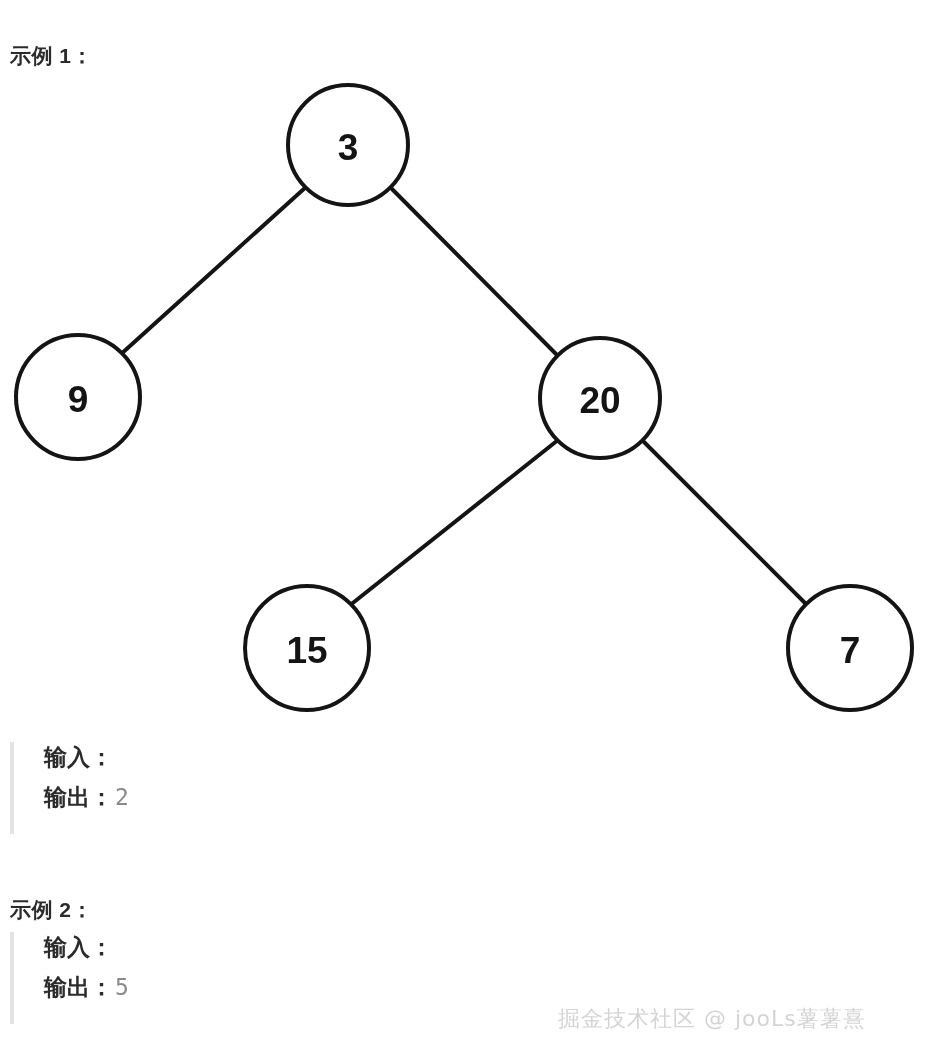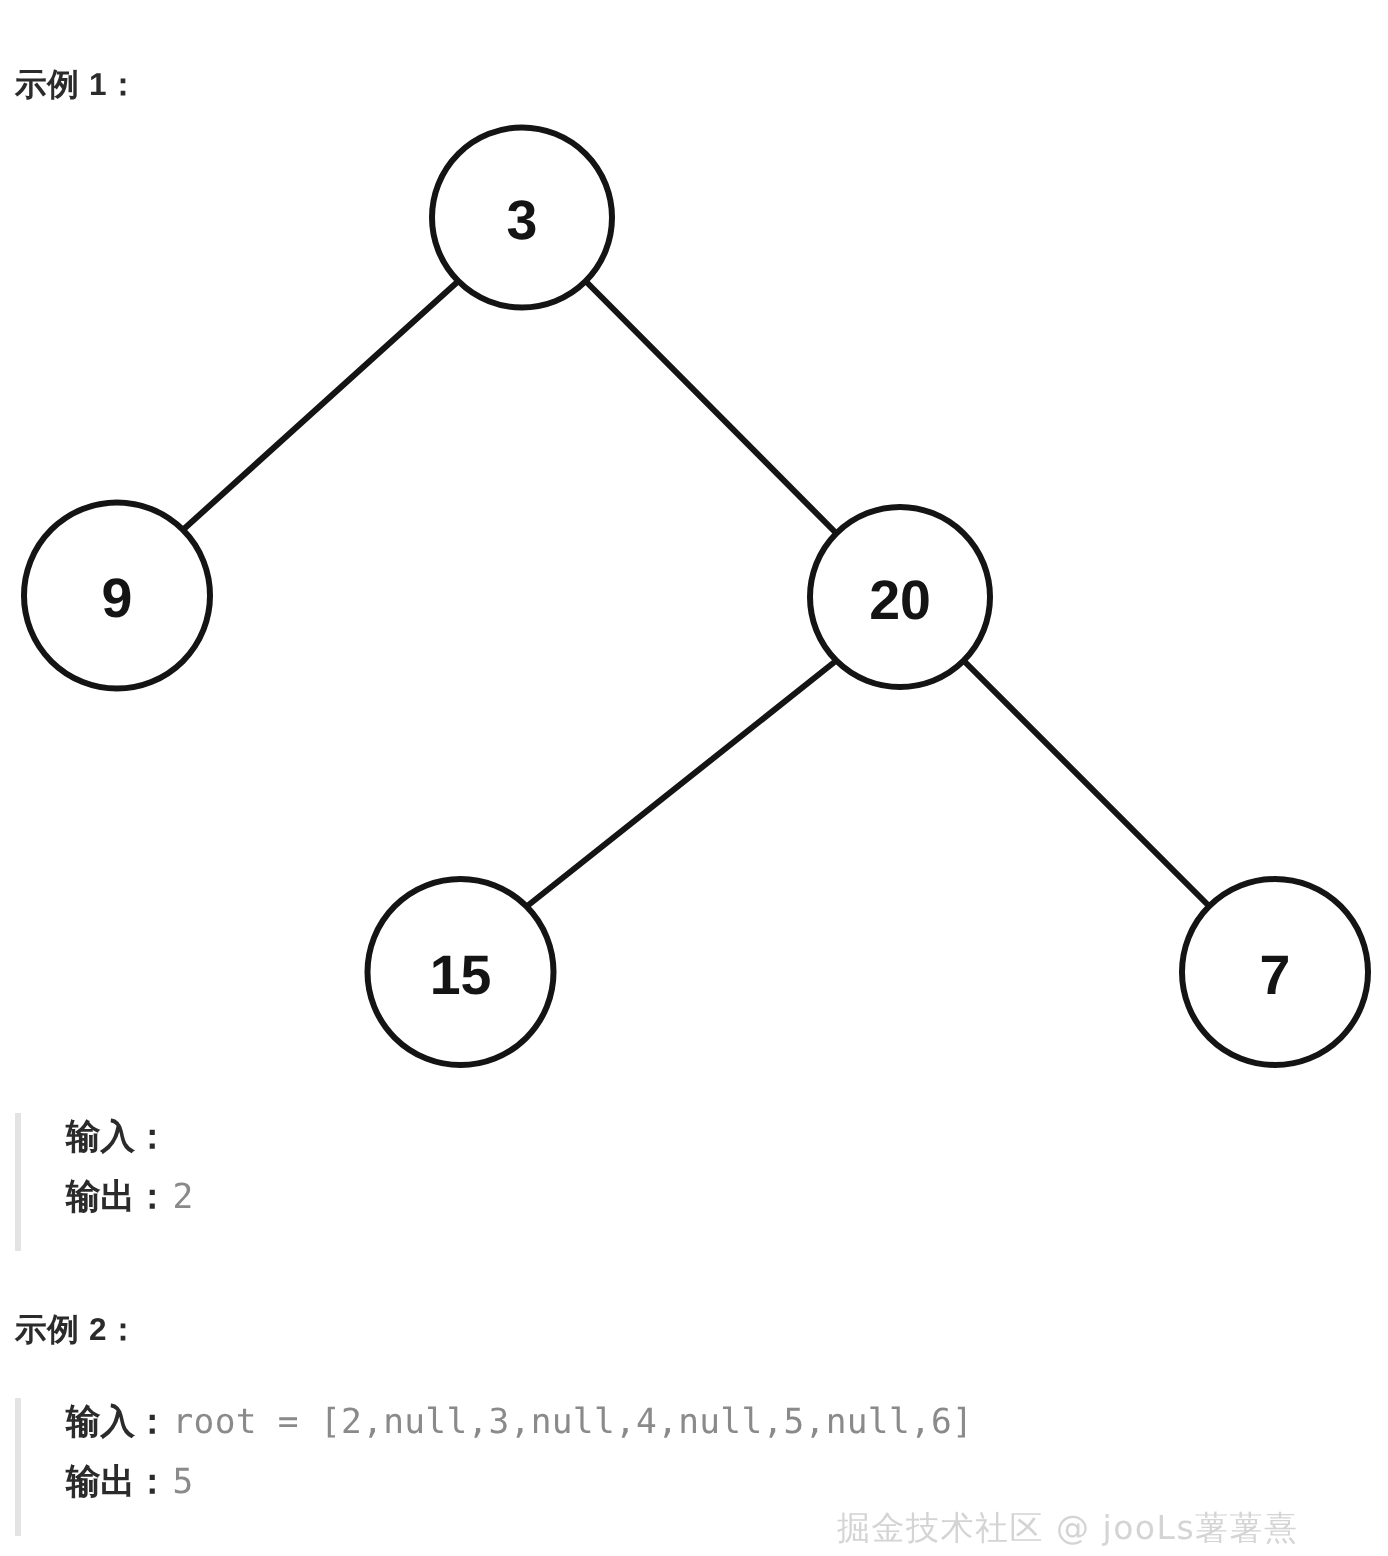"示例 2：" #heading-2 { top: 872px -> 896px }
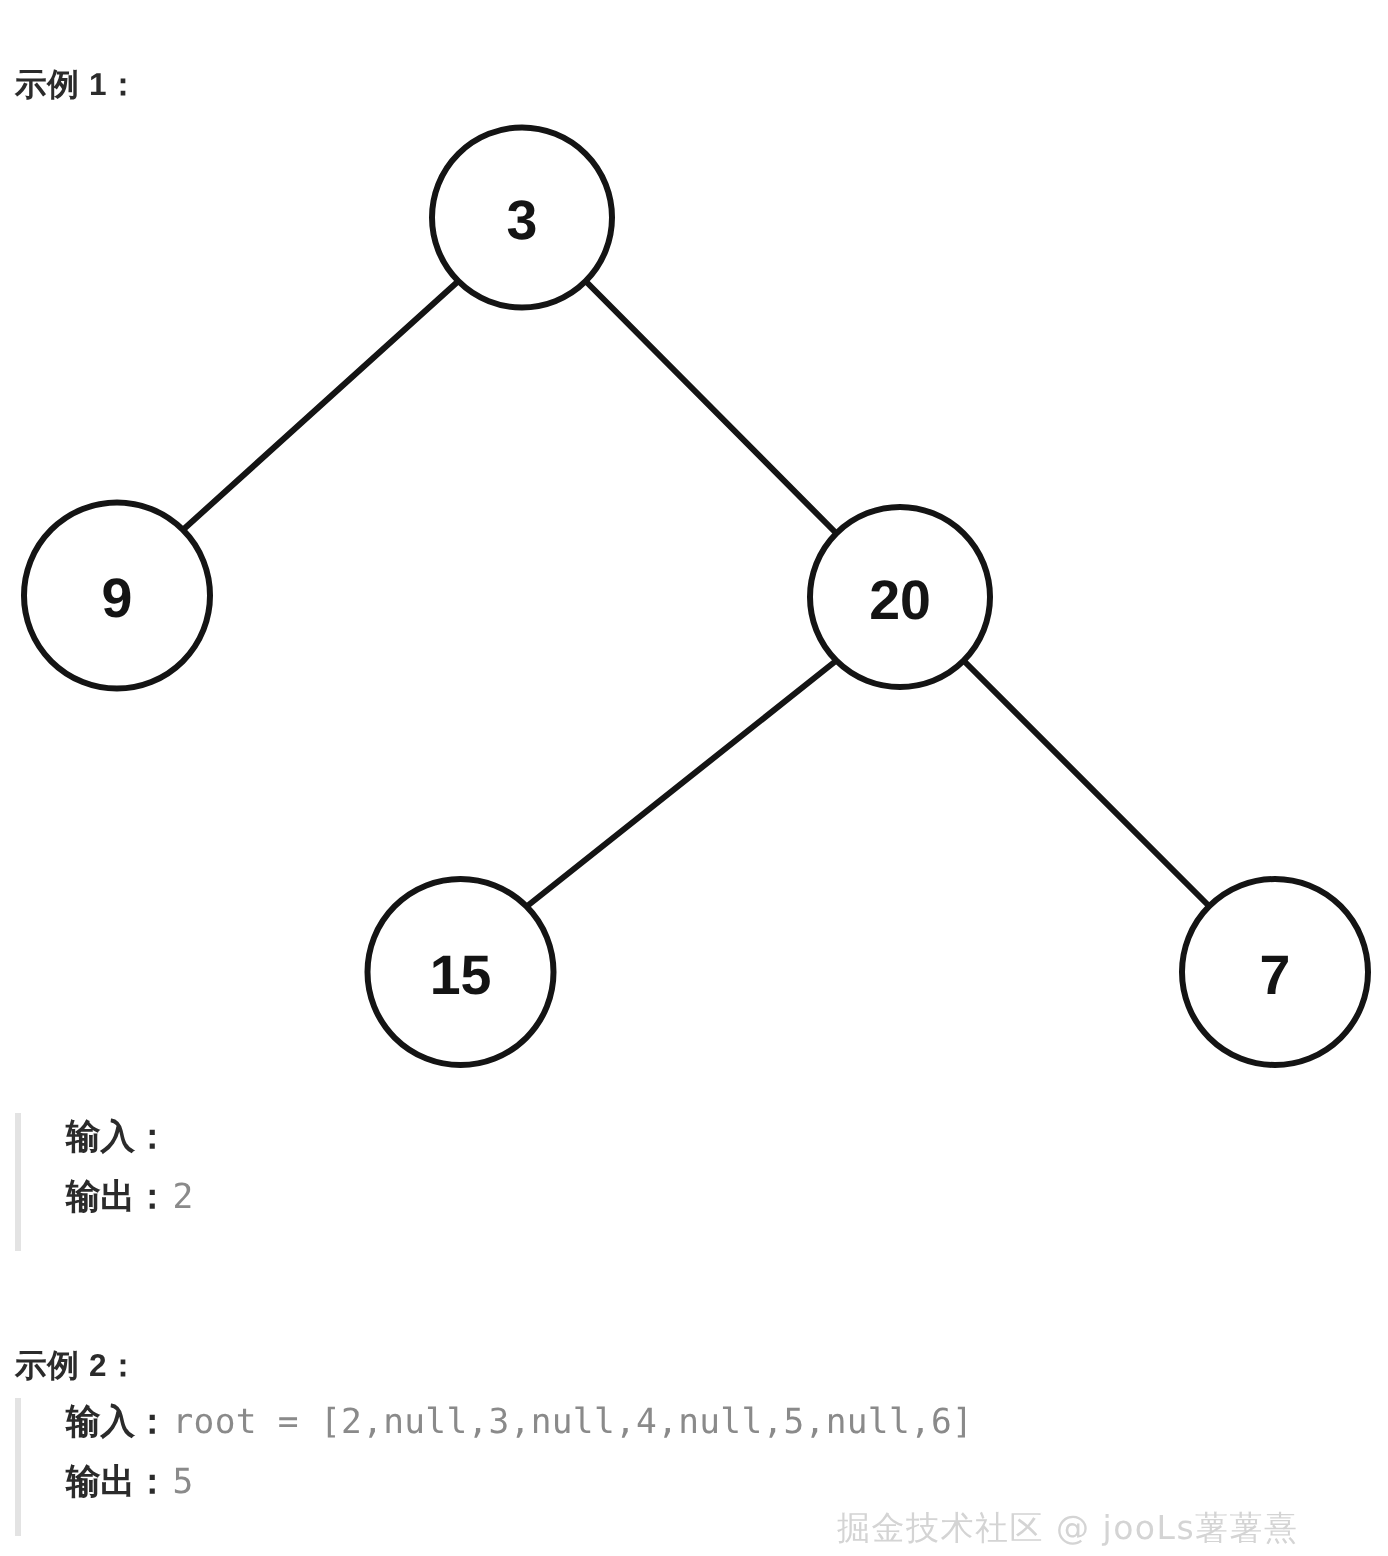"root = [2,null,3,null,4,null,5,null,6]" span.example-code { html: <span>root = [2,null,3,null,4,null,5,null,6]</span> -> none }
